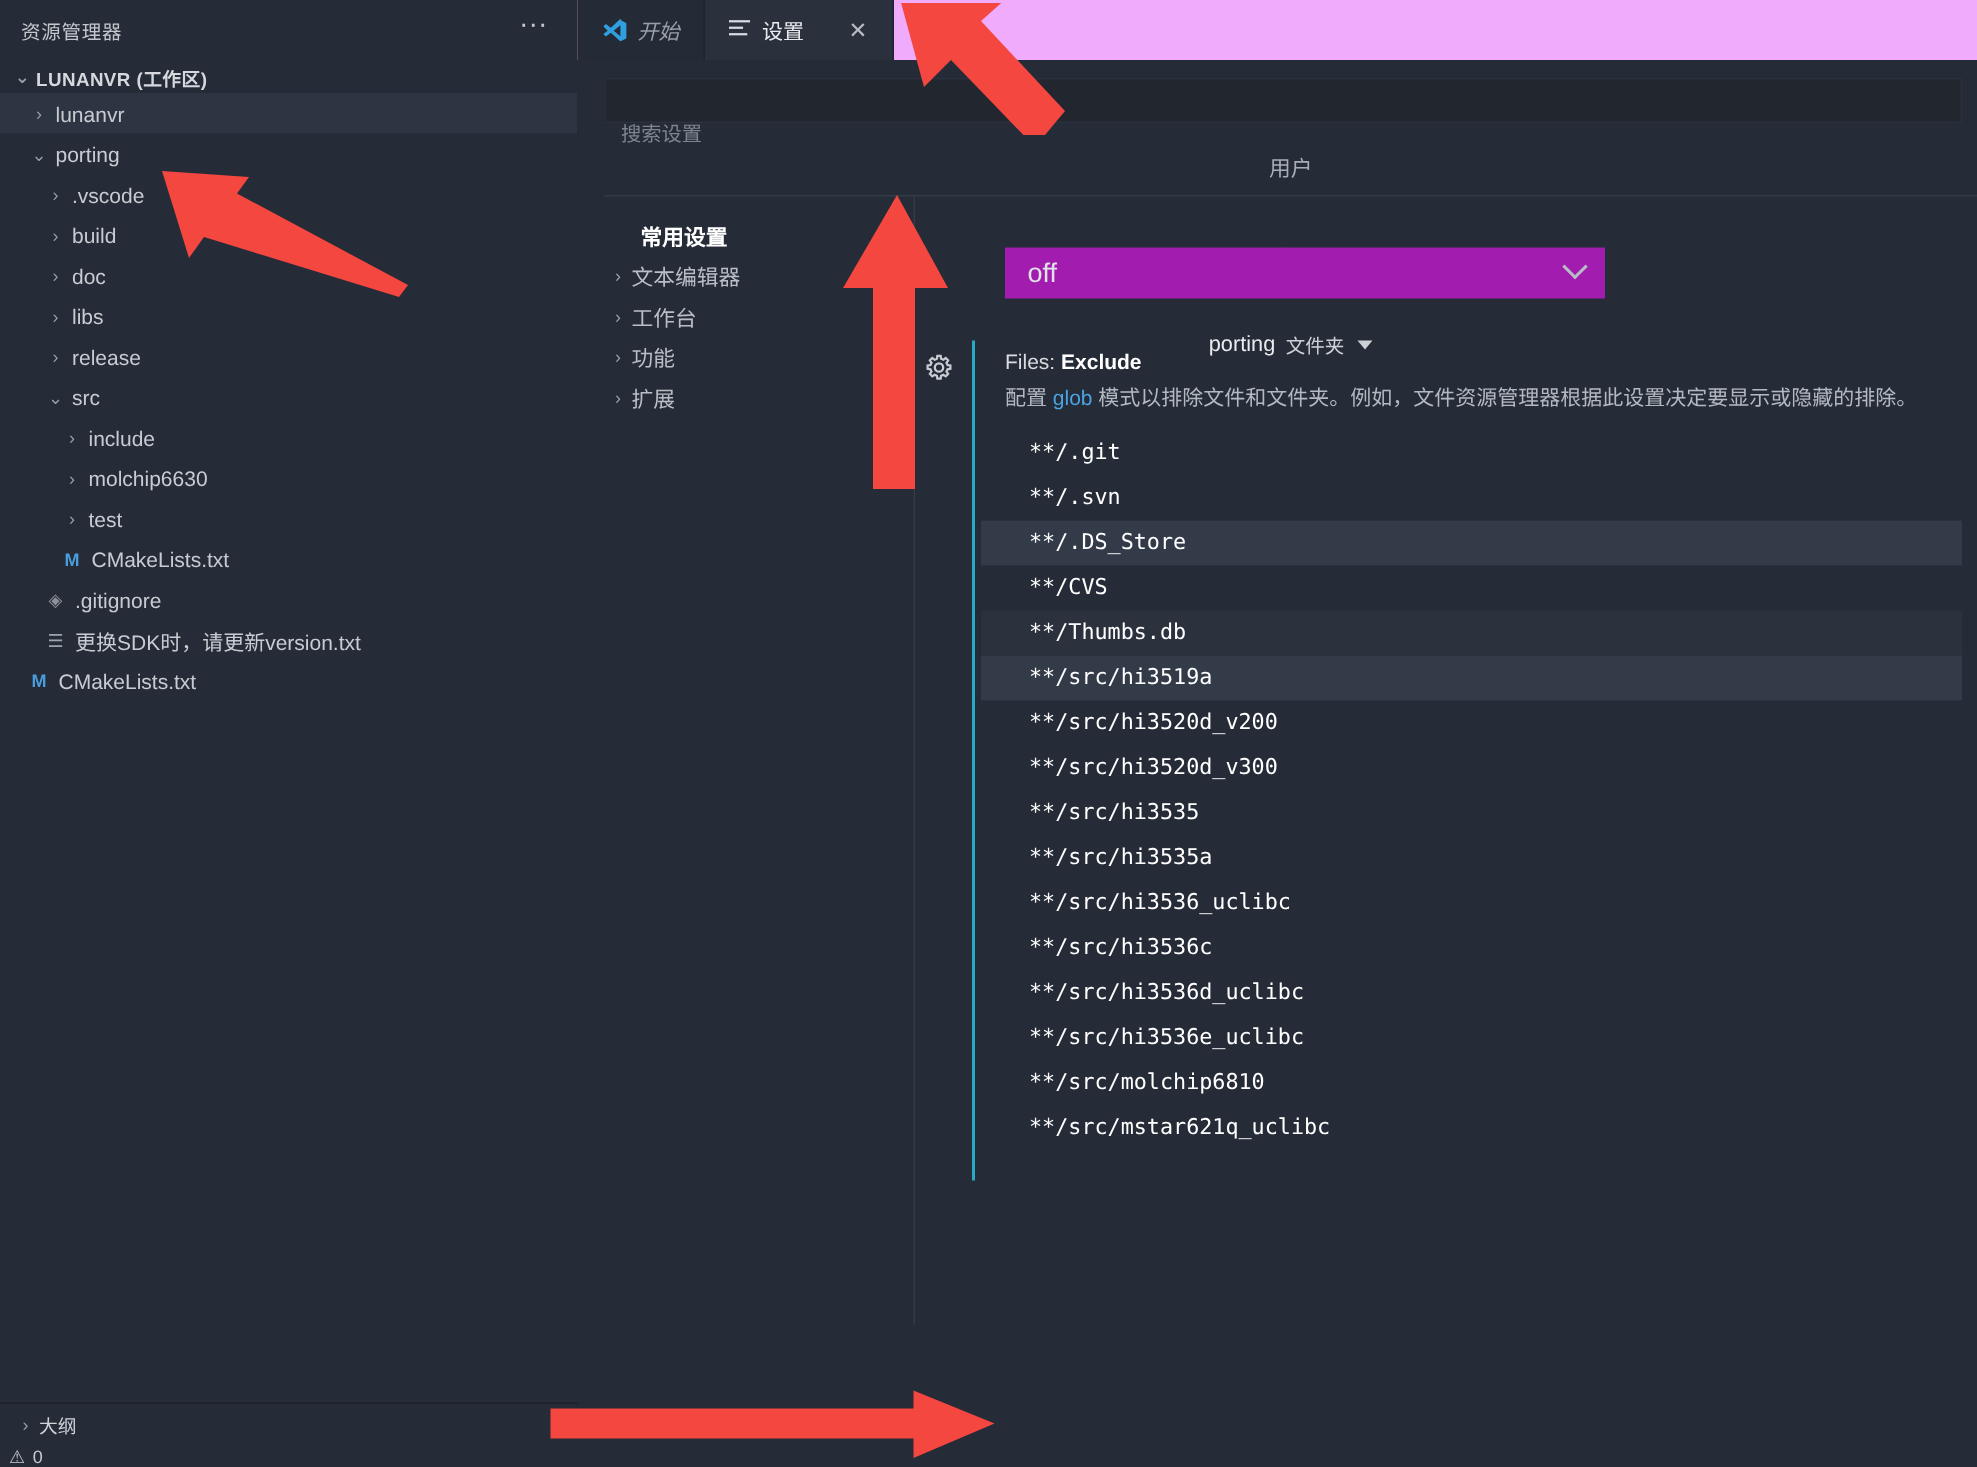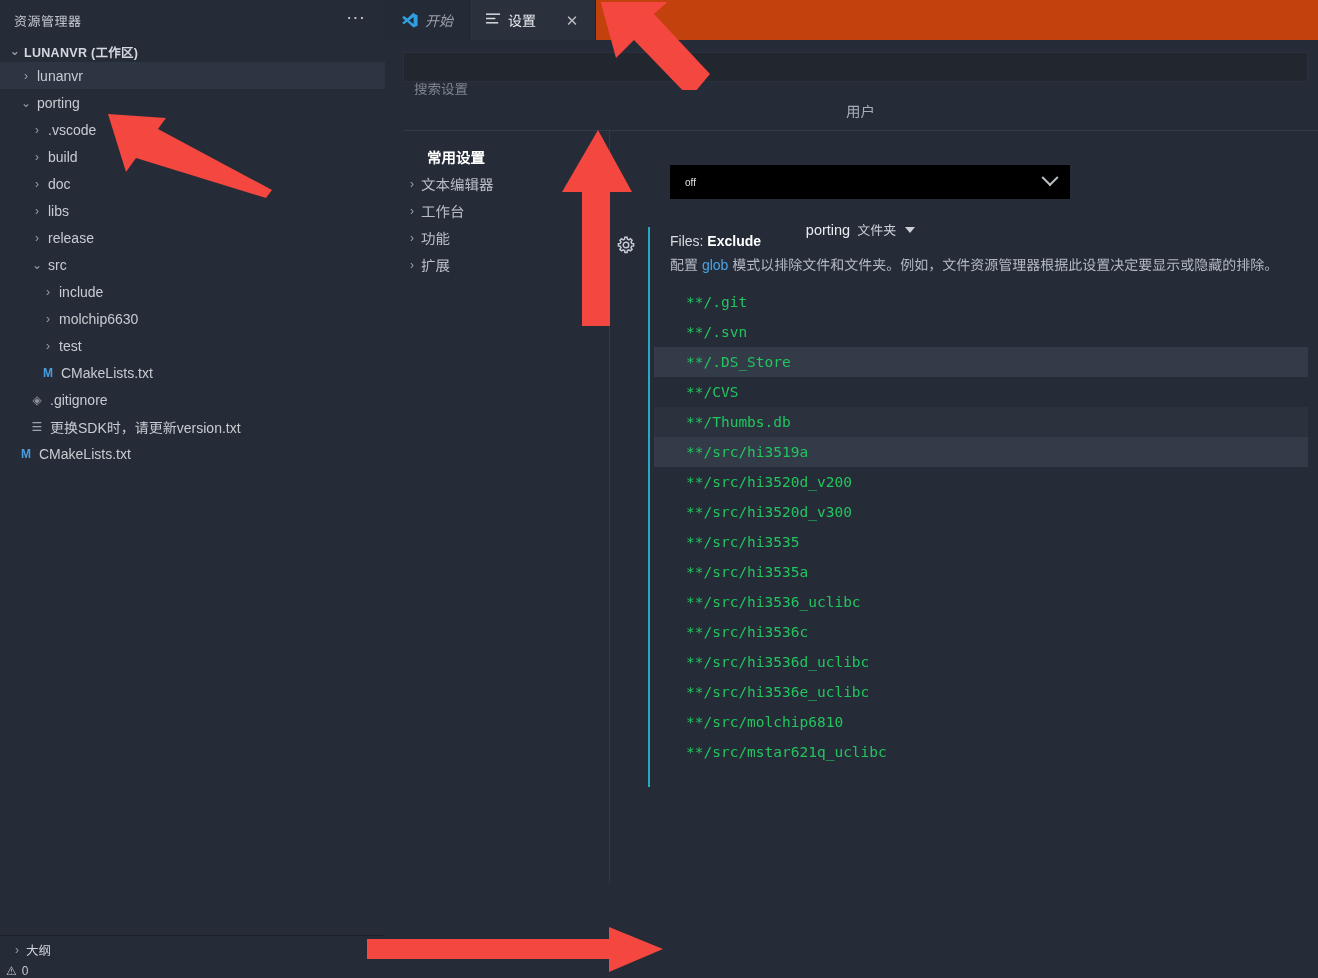"开始" .tabs { background: #c2410c -> #f0abfc }
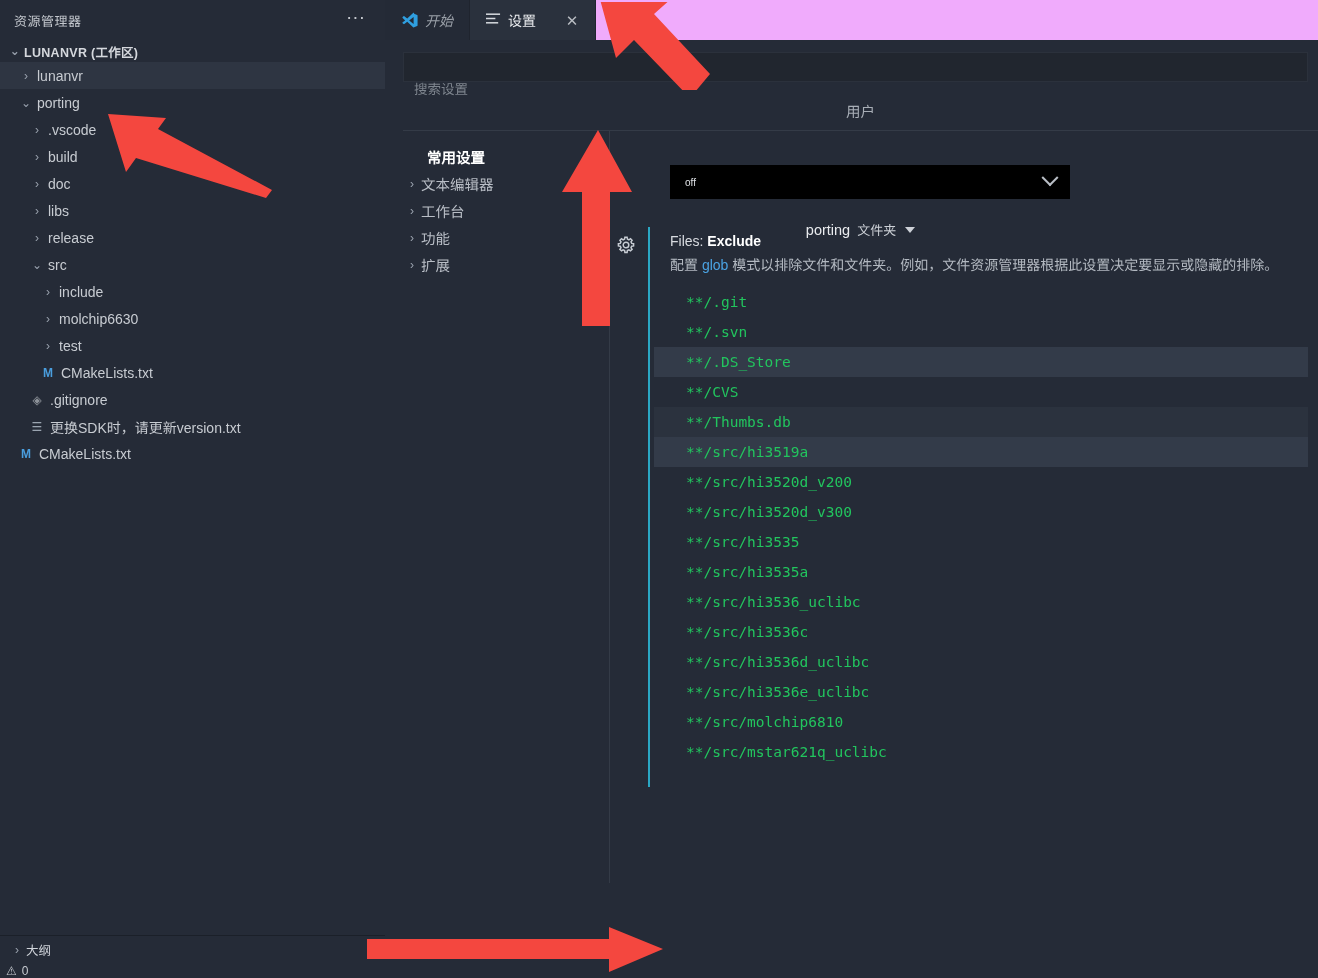"off" .select-ctl { background: #000000 -> #a21caf; font-size: 10px -> 18px }
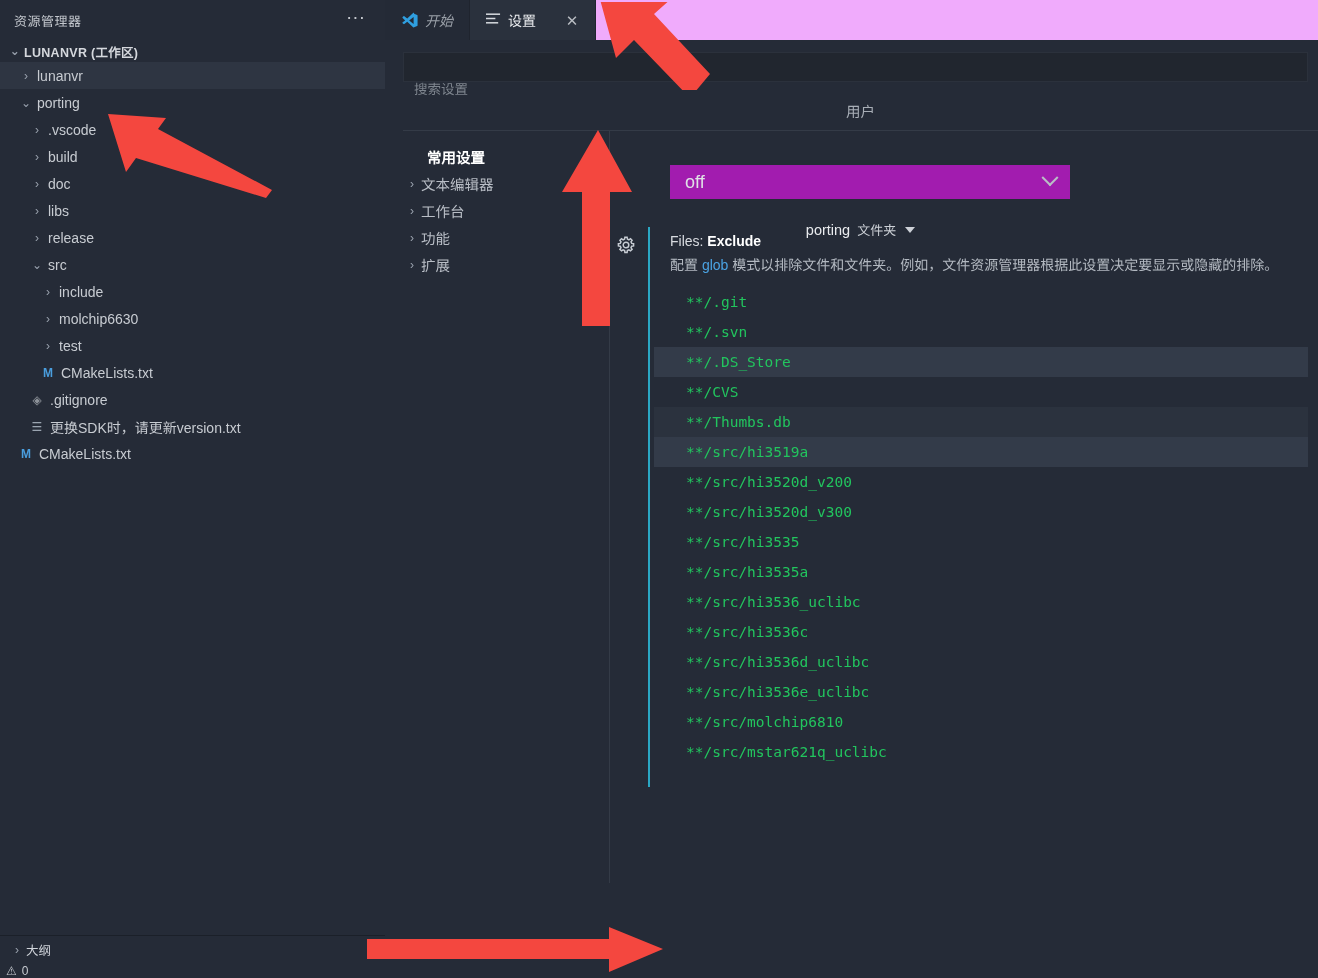"**/.git" .pattern-row { color: #22c55e -> #ffffff }
